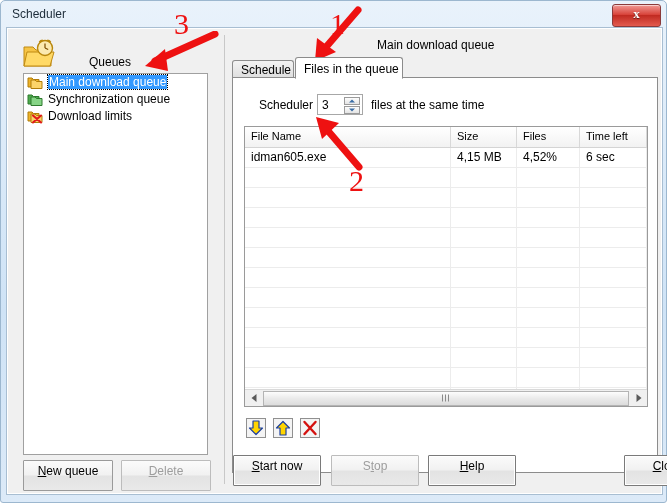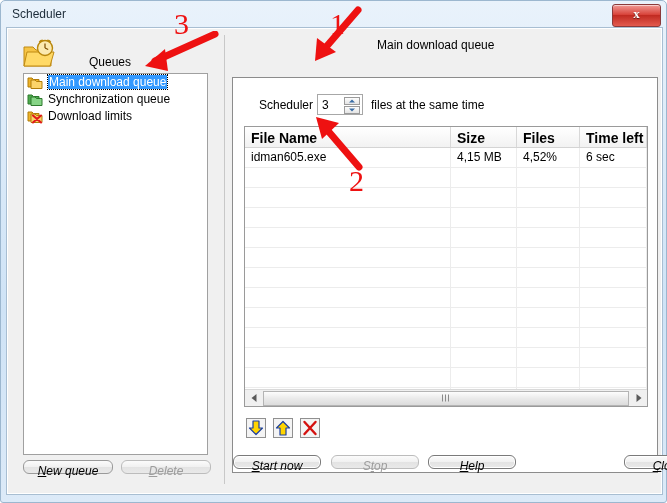"Schedule" div { html: none -> <div> <div> <span>Schedule</span> </div> <div> <span>Files in the queue</span> </div> </div> }
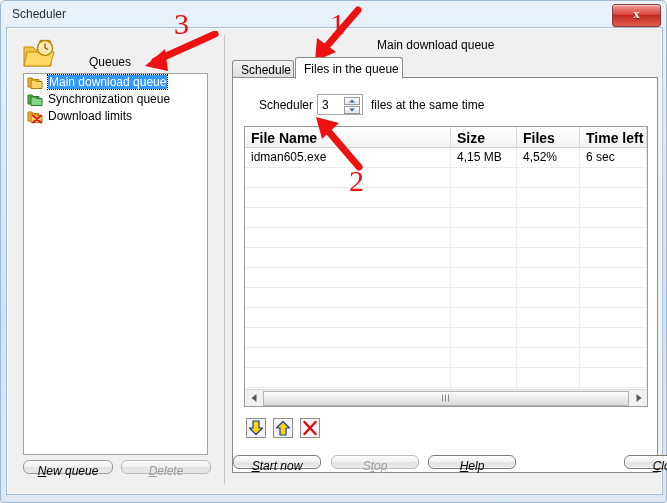"File Name" #file-head .th { font-size: 14px -> 11px; font-weight: bold -> none }
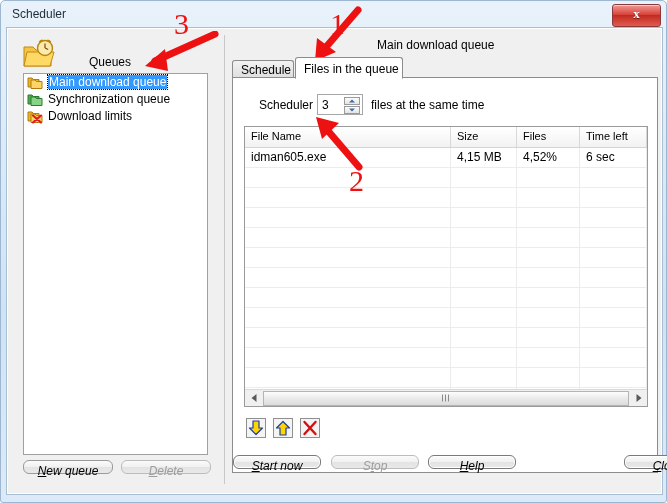"New queue" .btn { border-radius: 6px -> 1px; font-style: italic -> none; height: 14px -> 31px }
